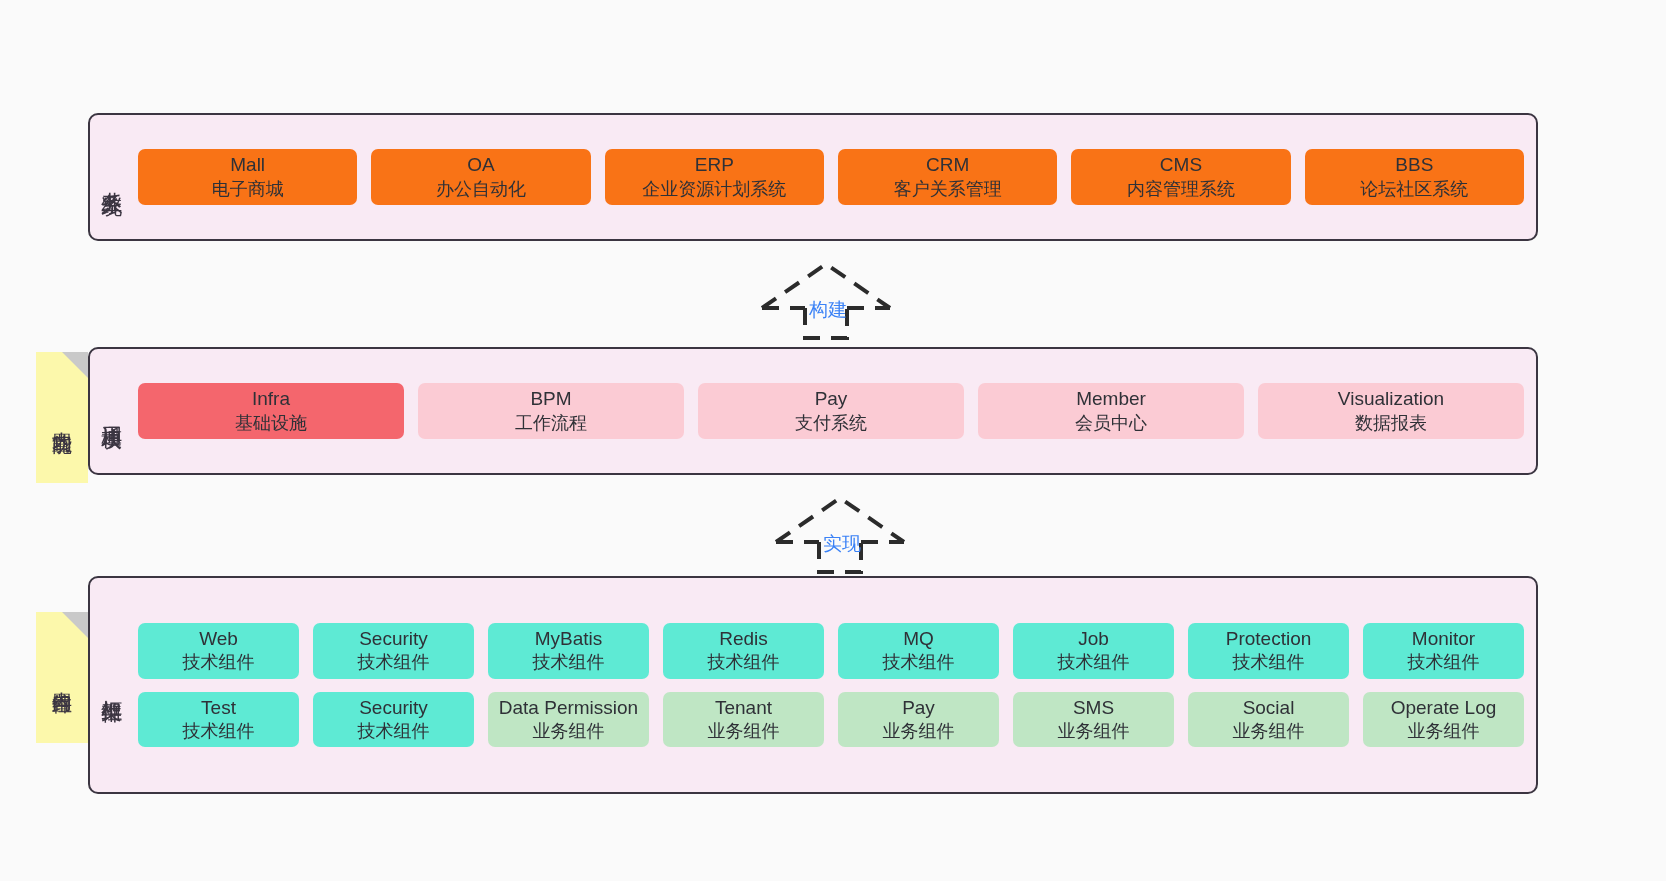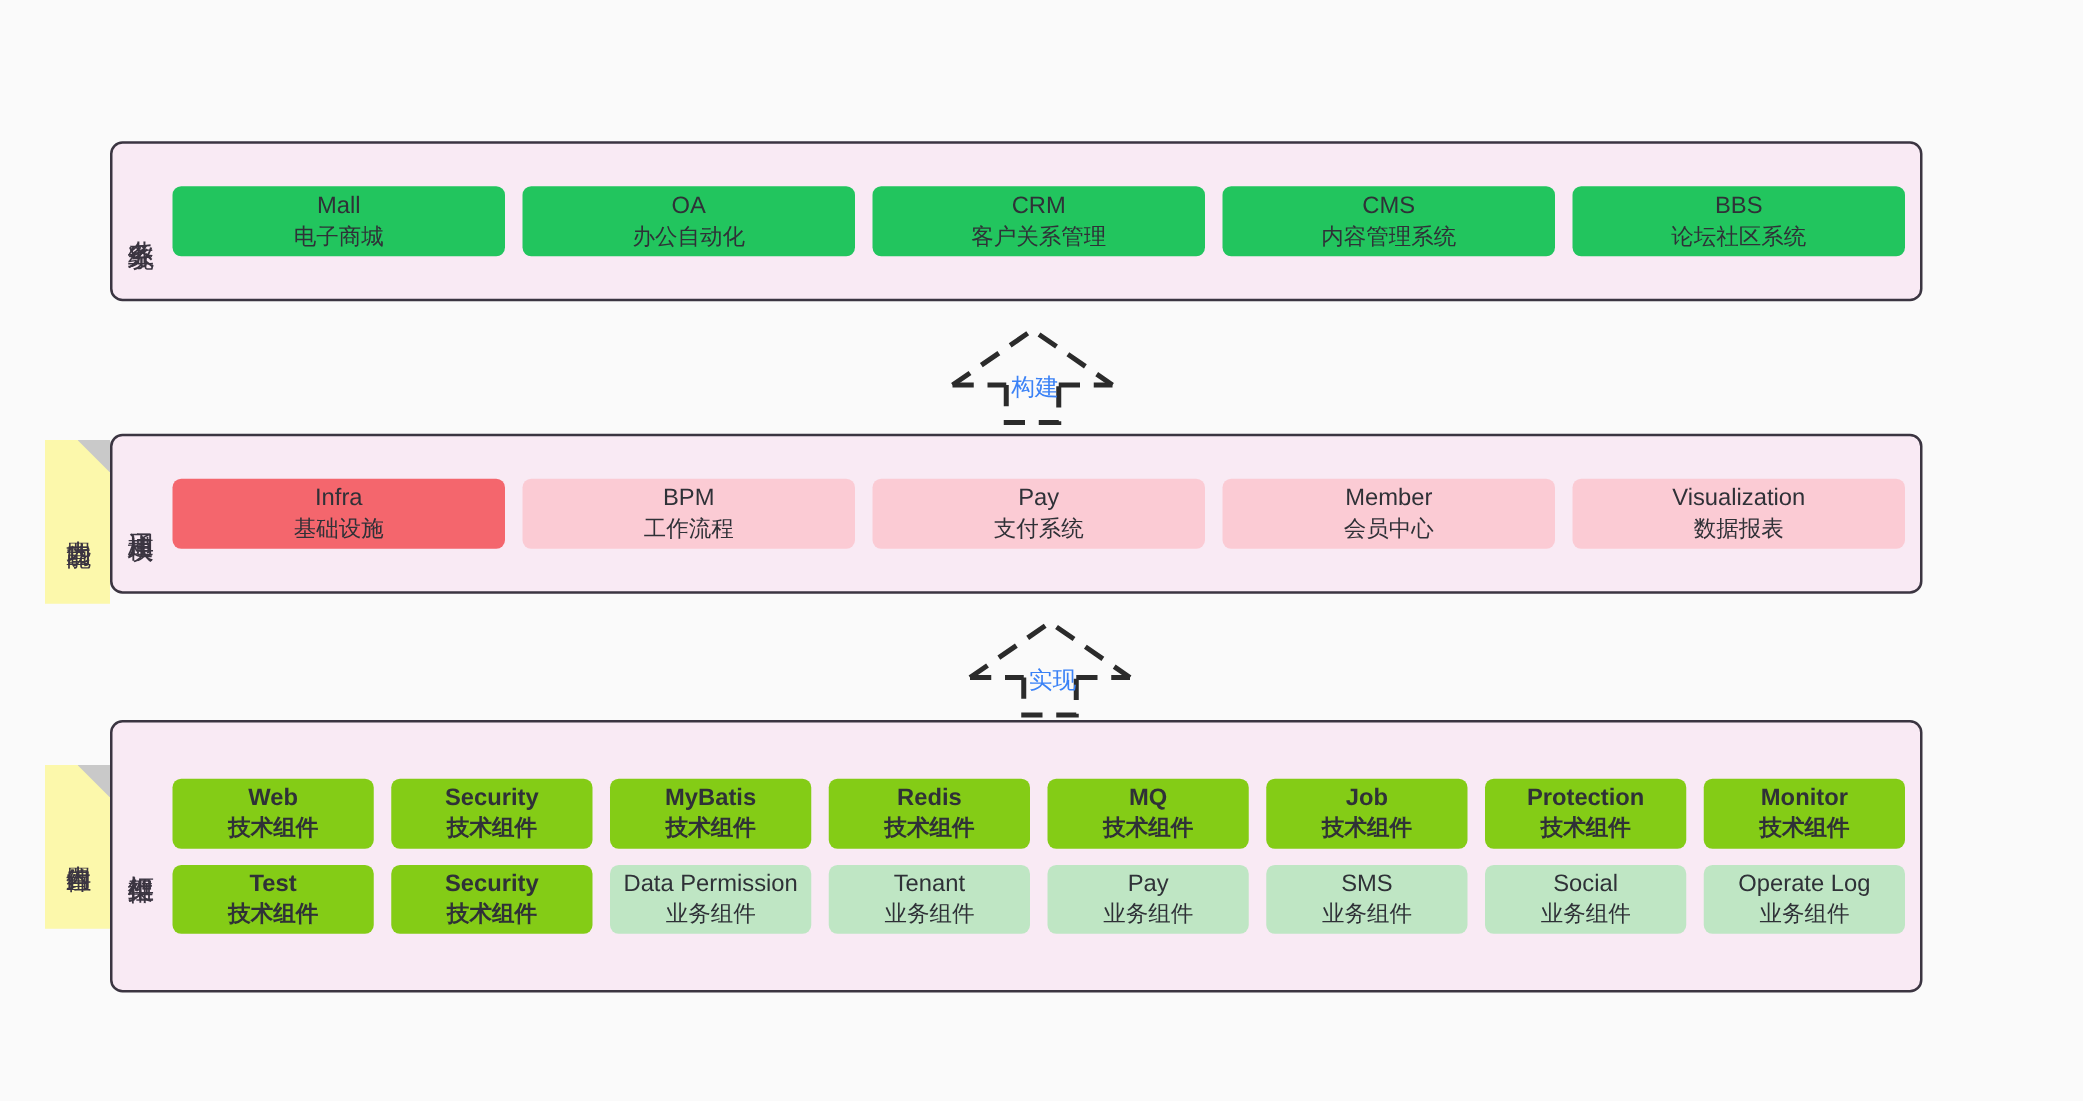"Mall" .blue { background: #22c55e -> #f97316 }
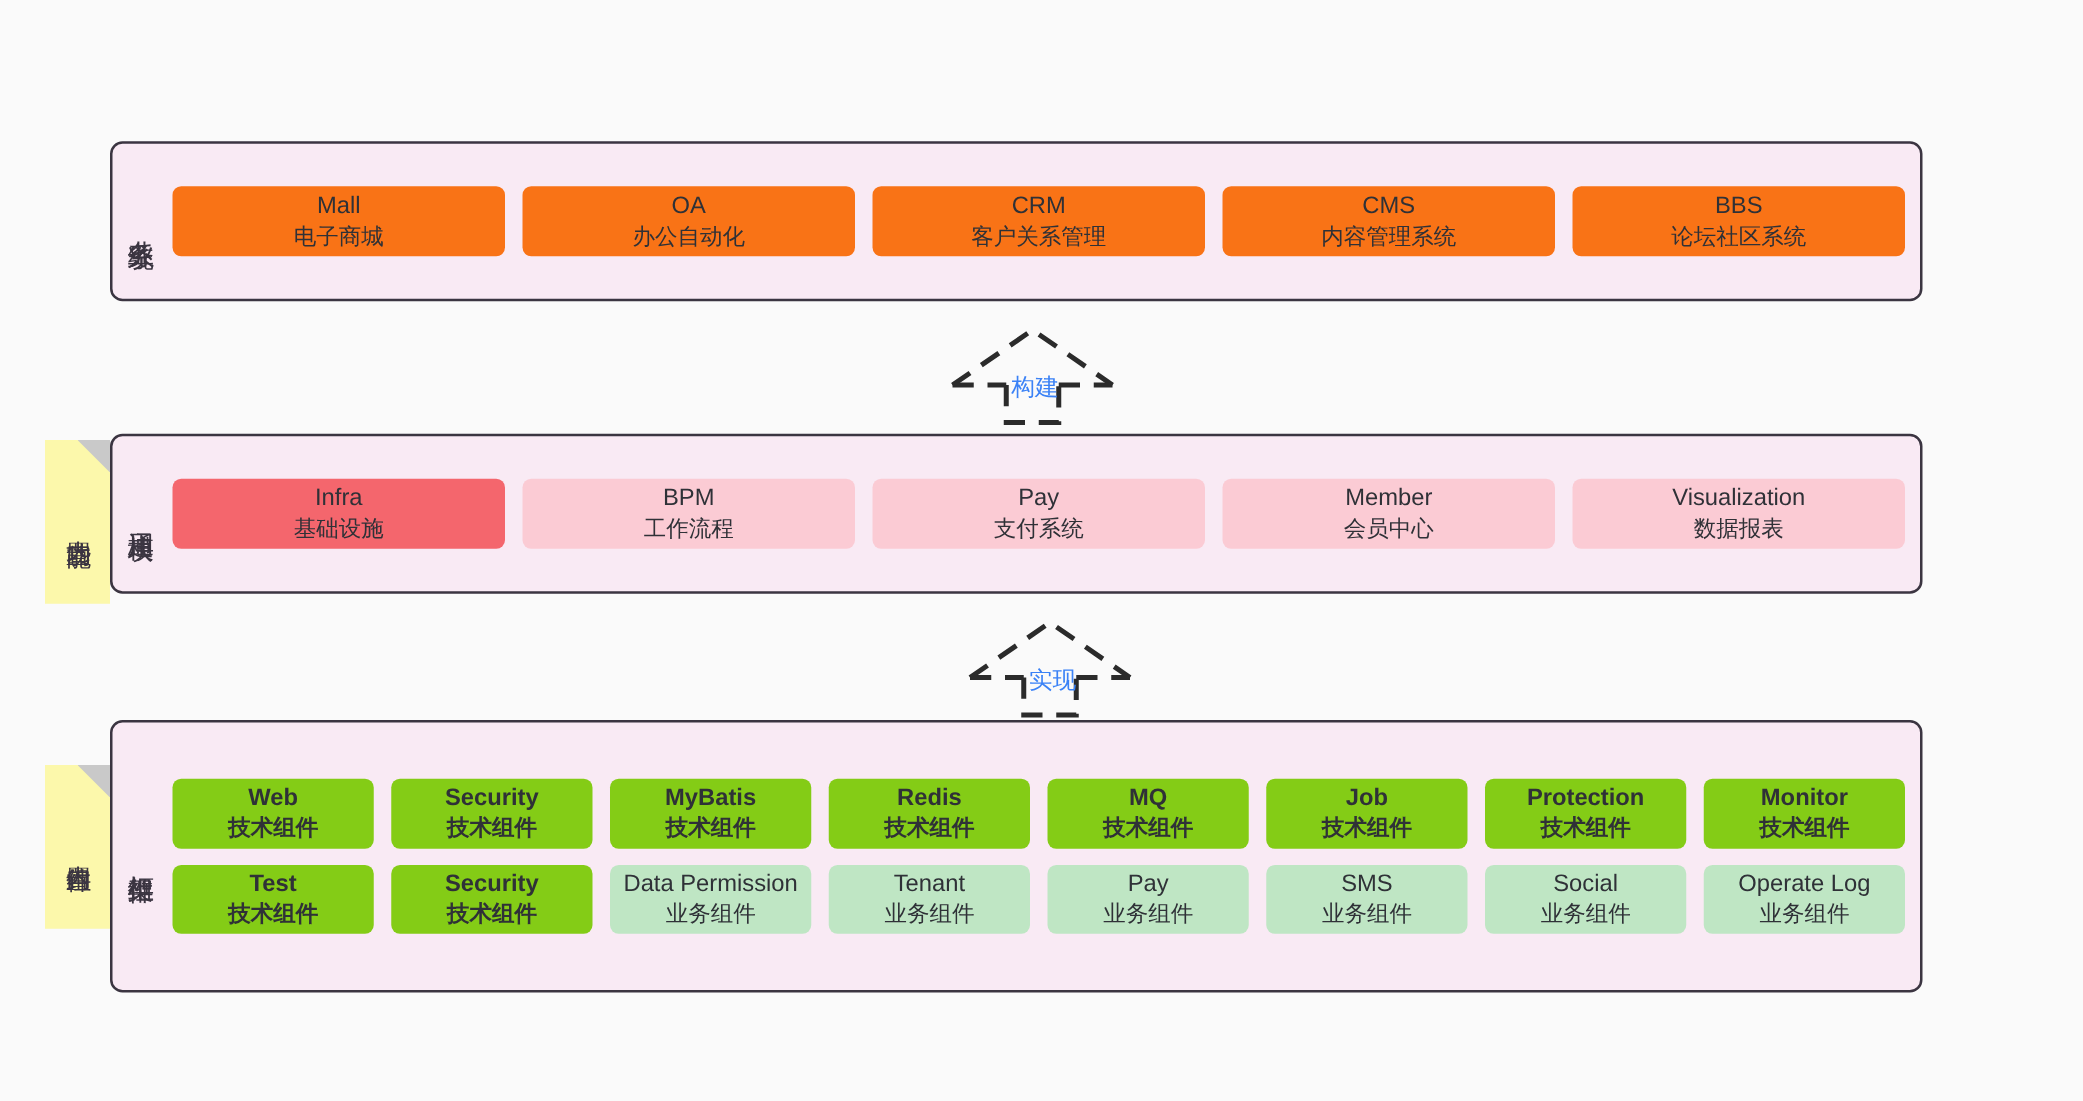"ERP" div.card { html: none -> <div> <span>ERP</span> <span>企业资源计划系统</span> </div> }
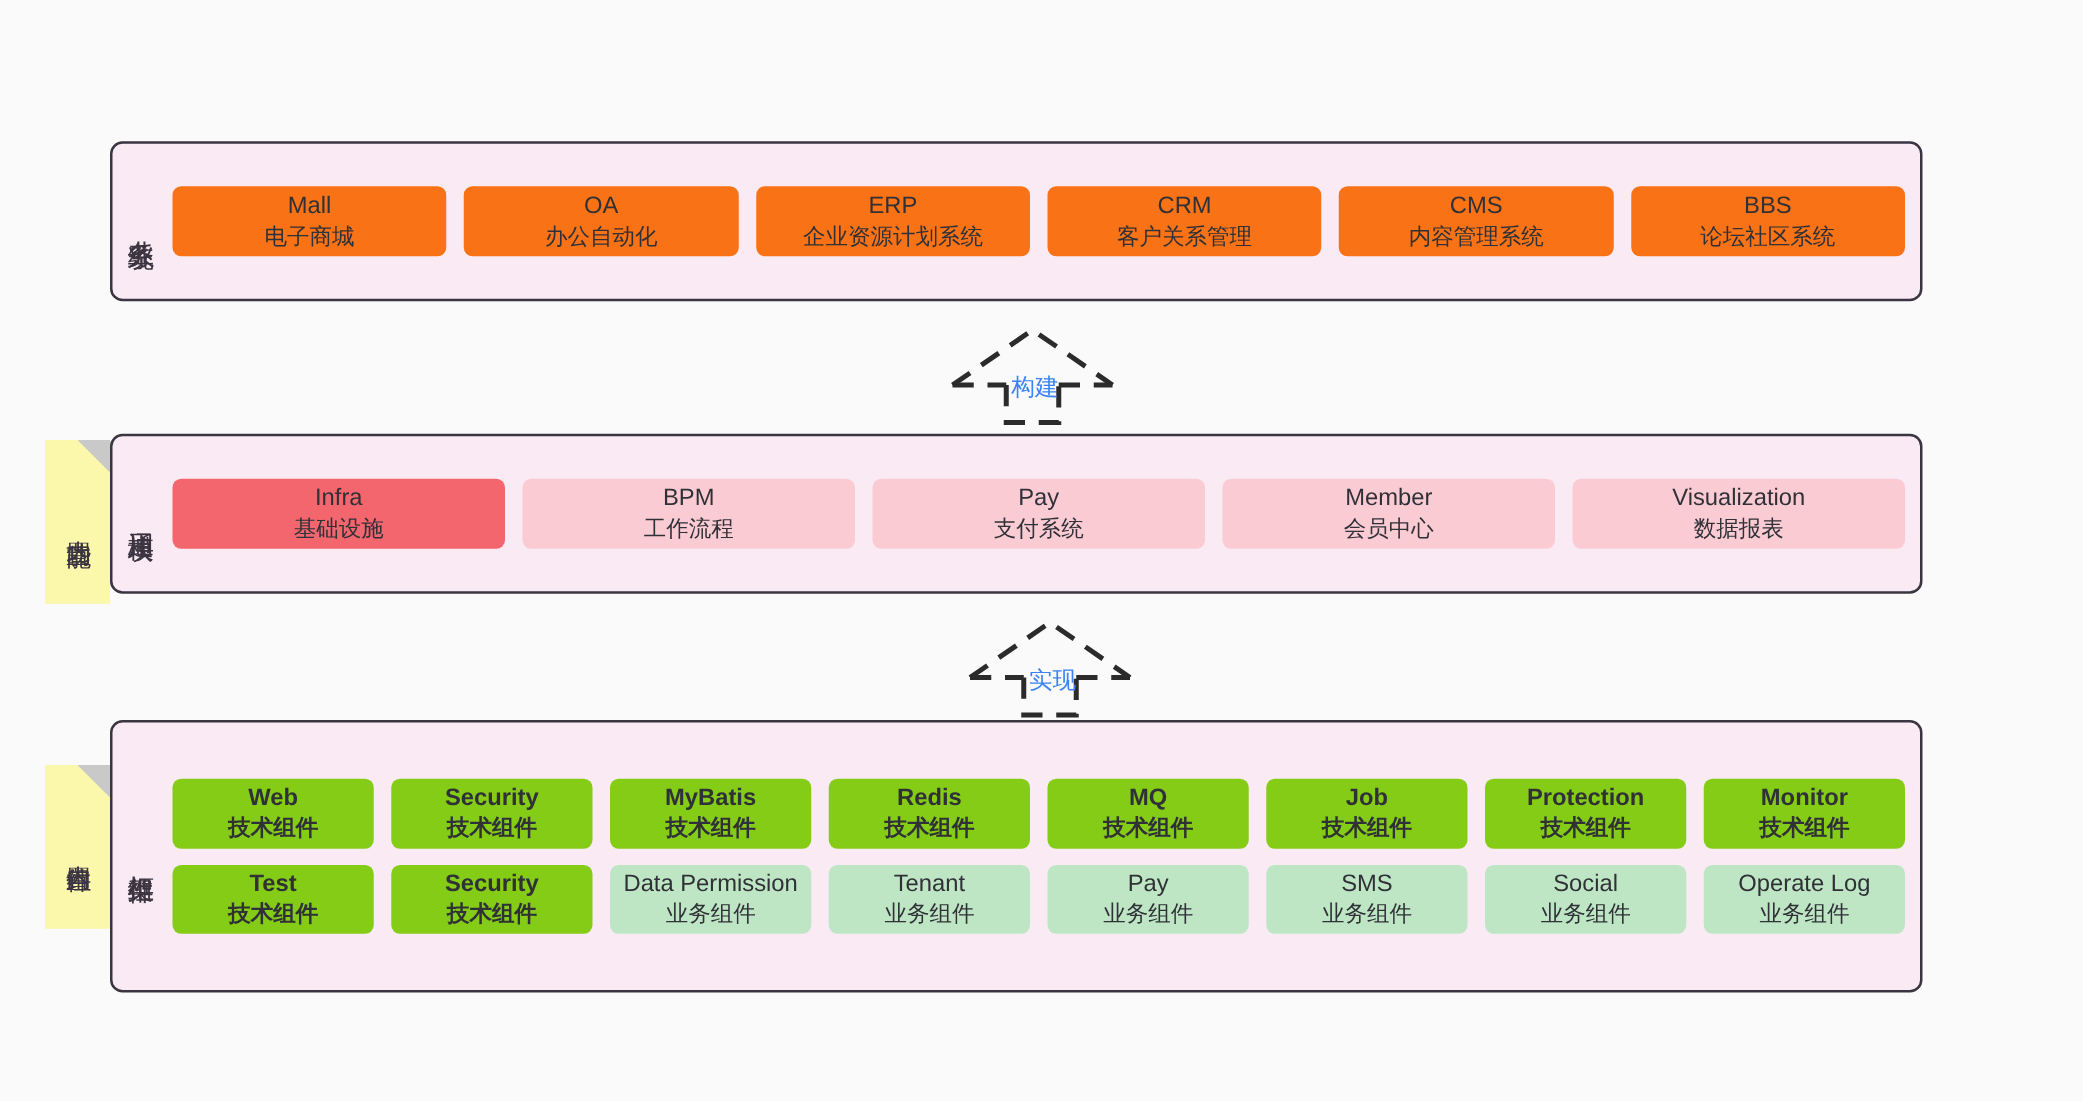"Web" .green { background: #84cc16 -> #5eead4; font-weight: bold -> none }
